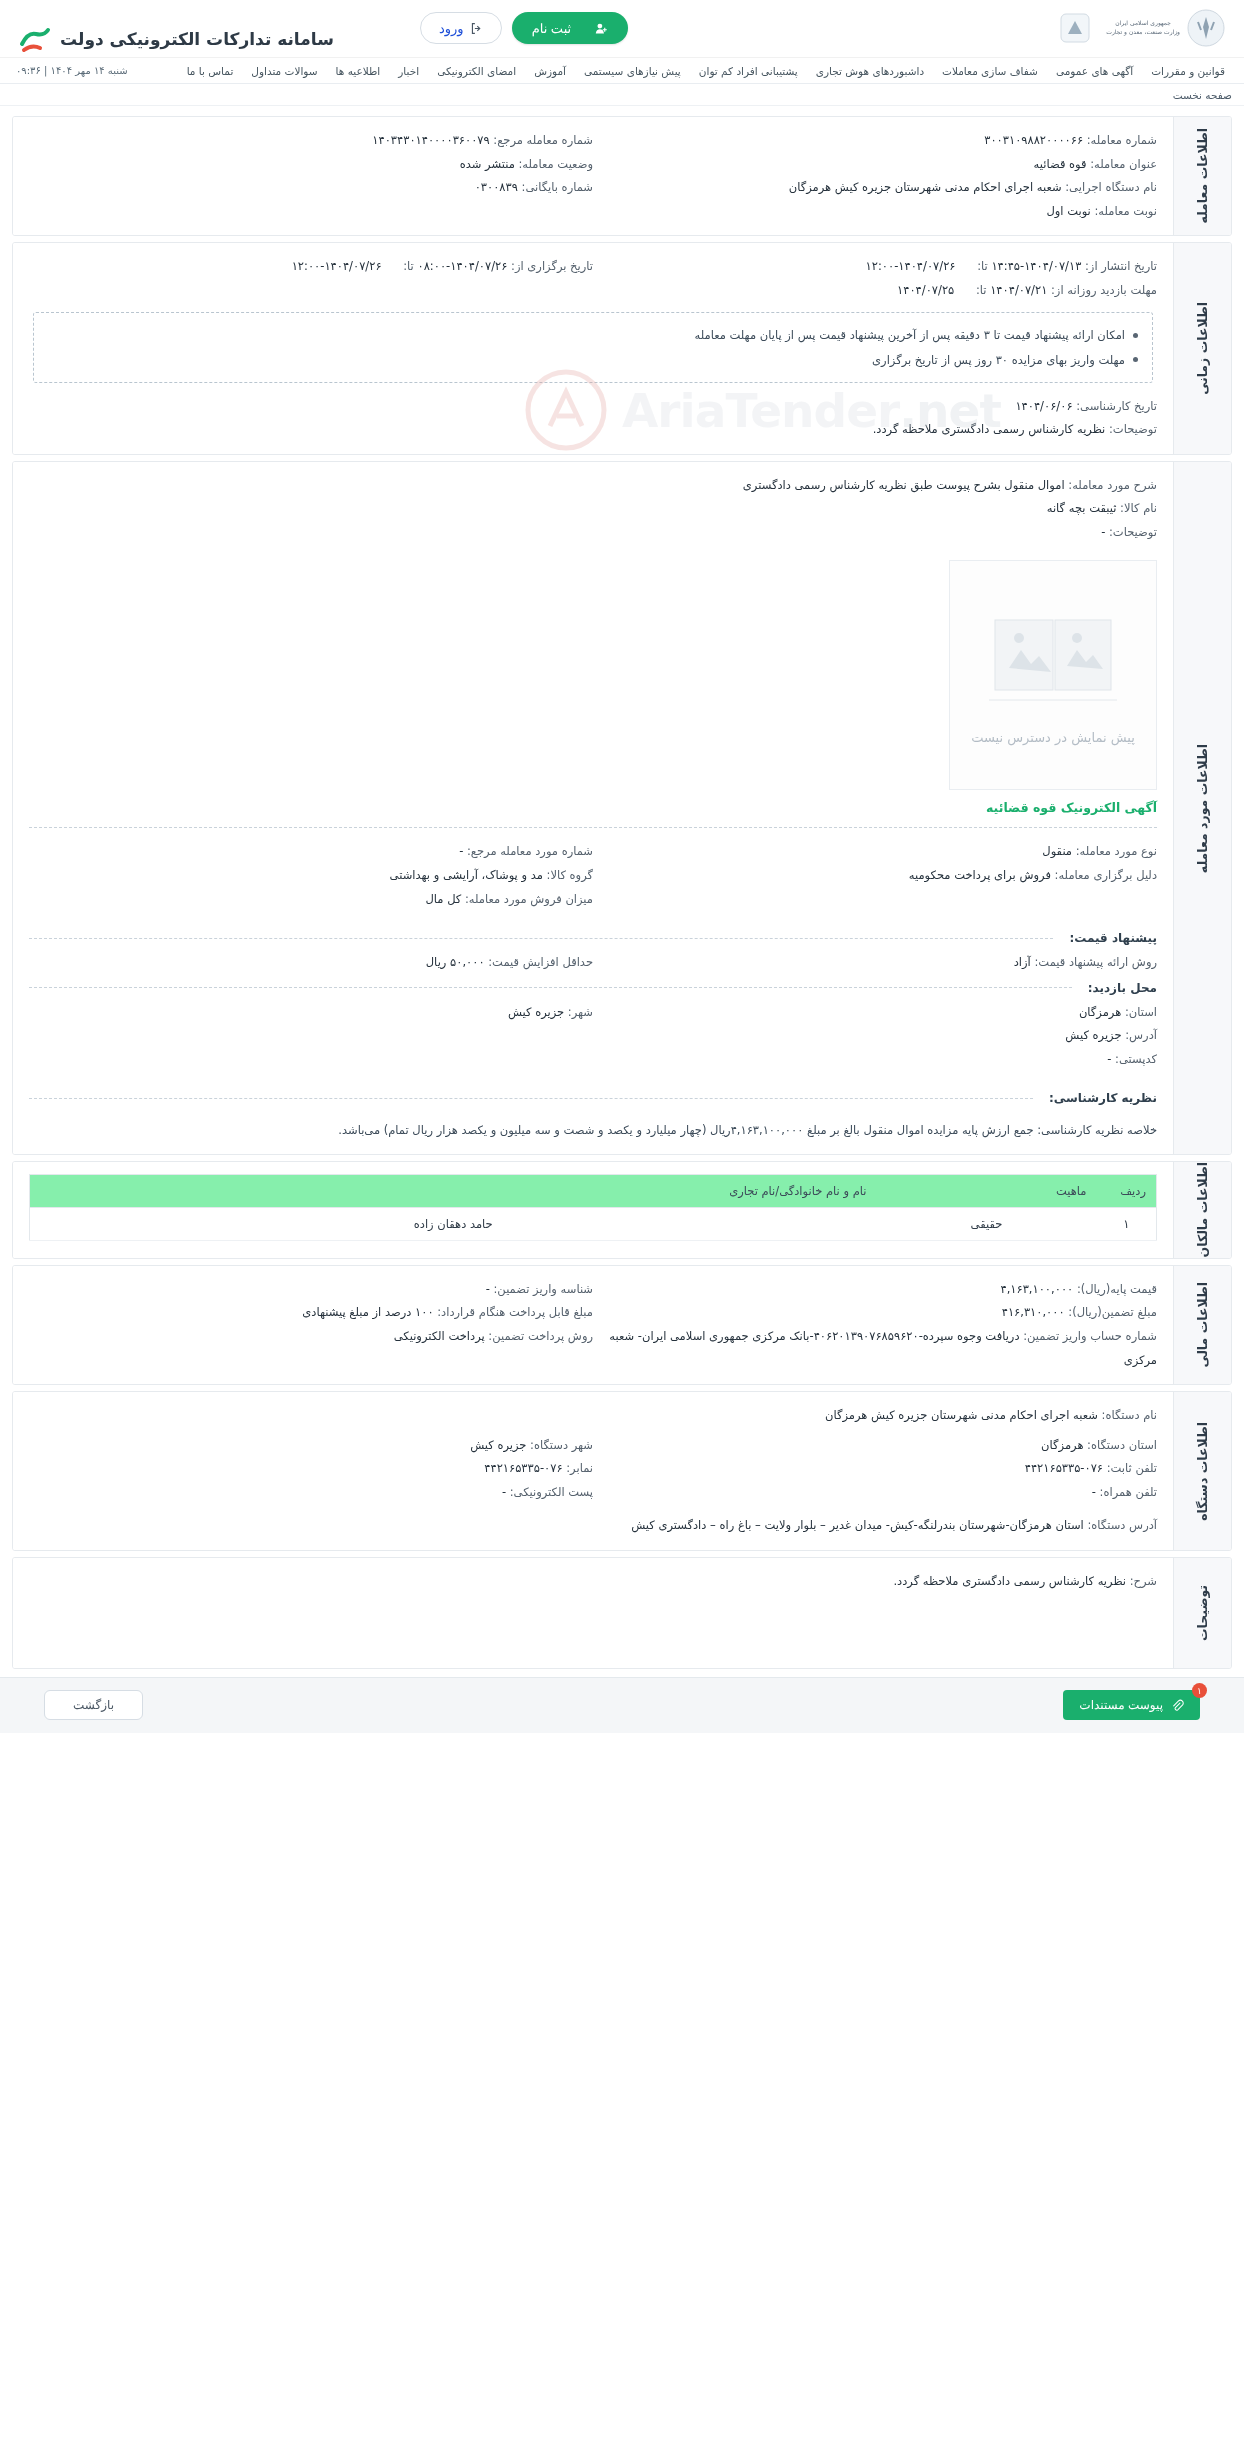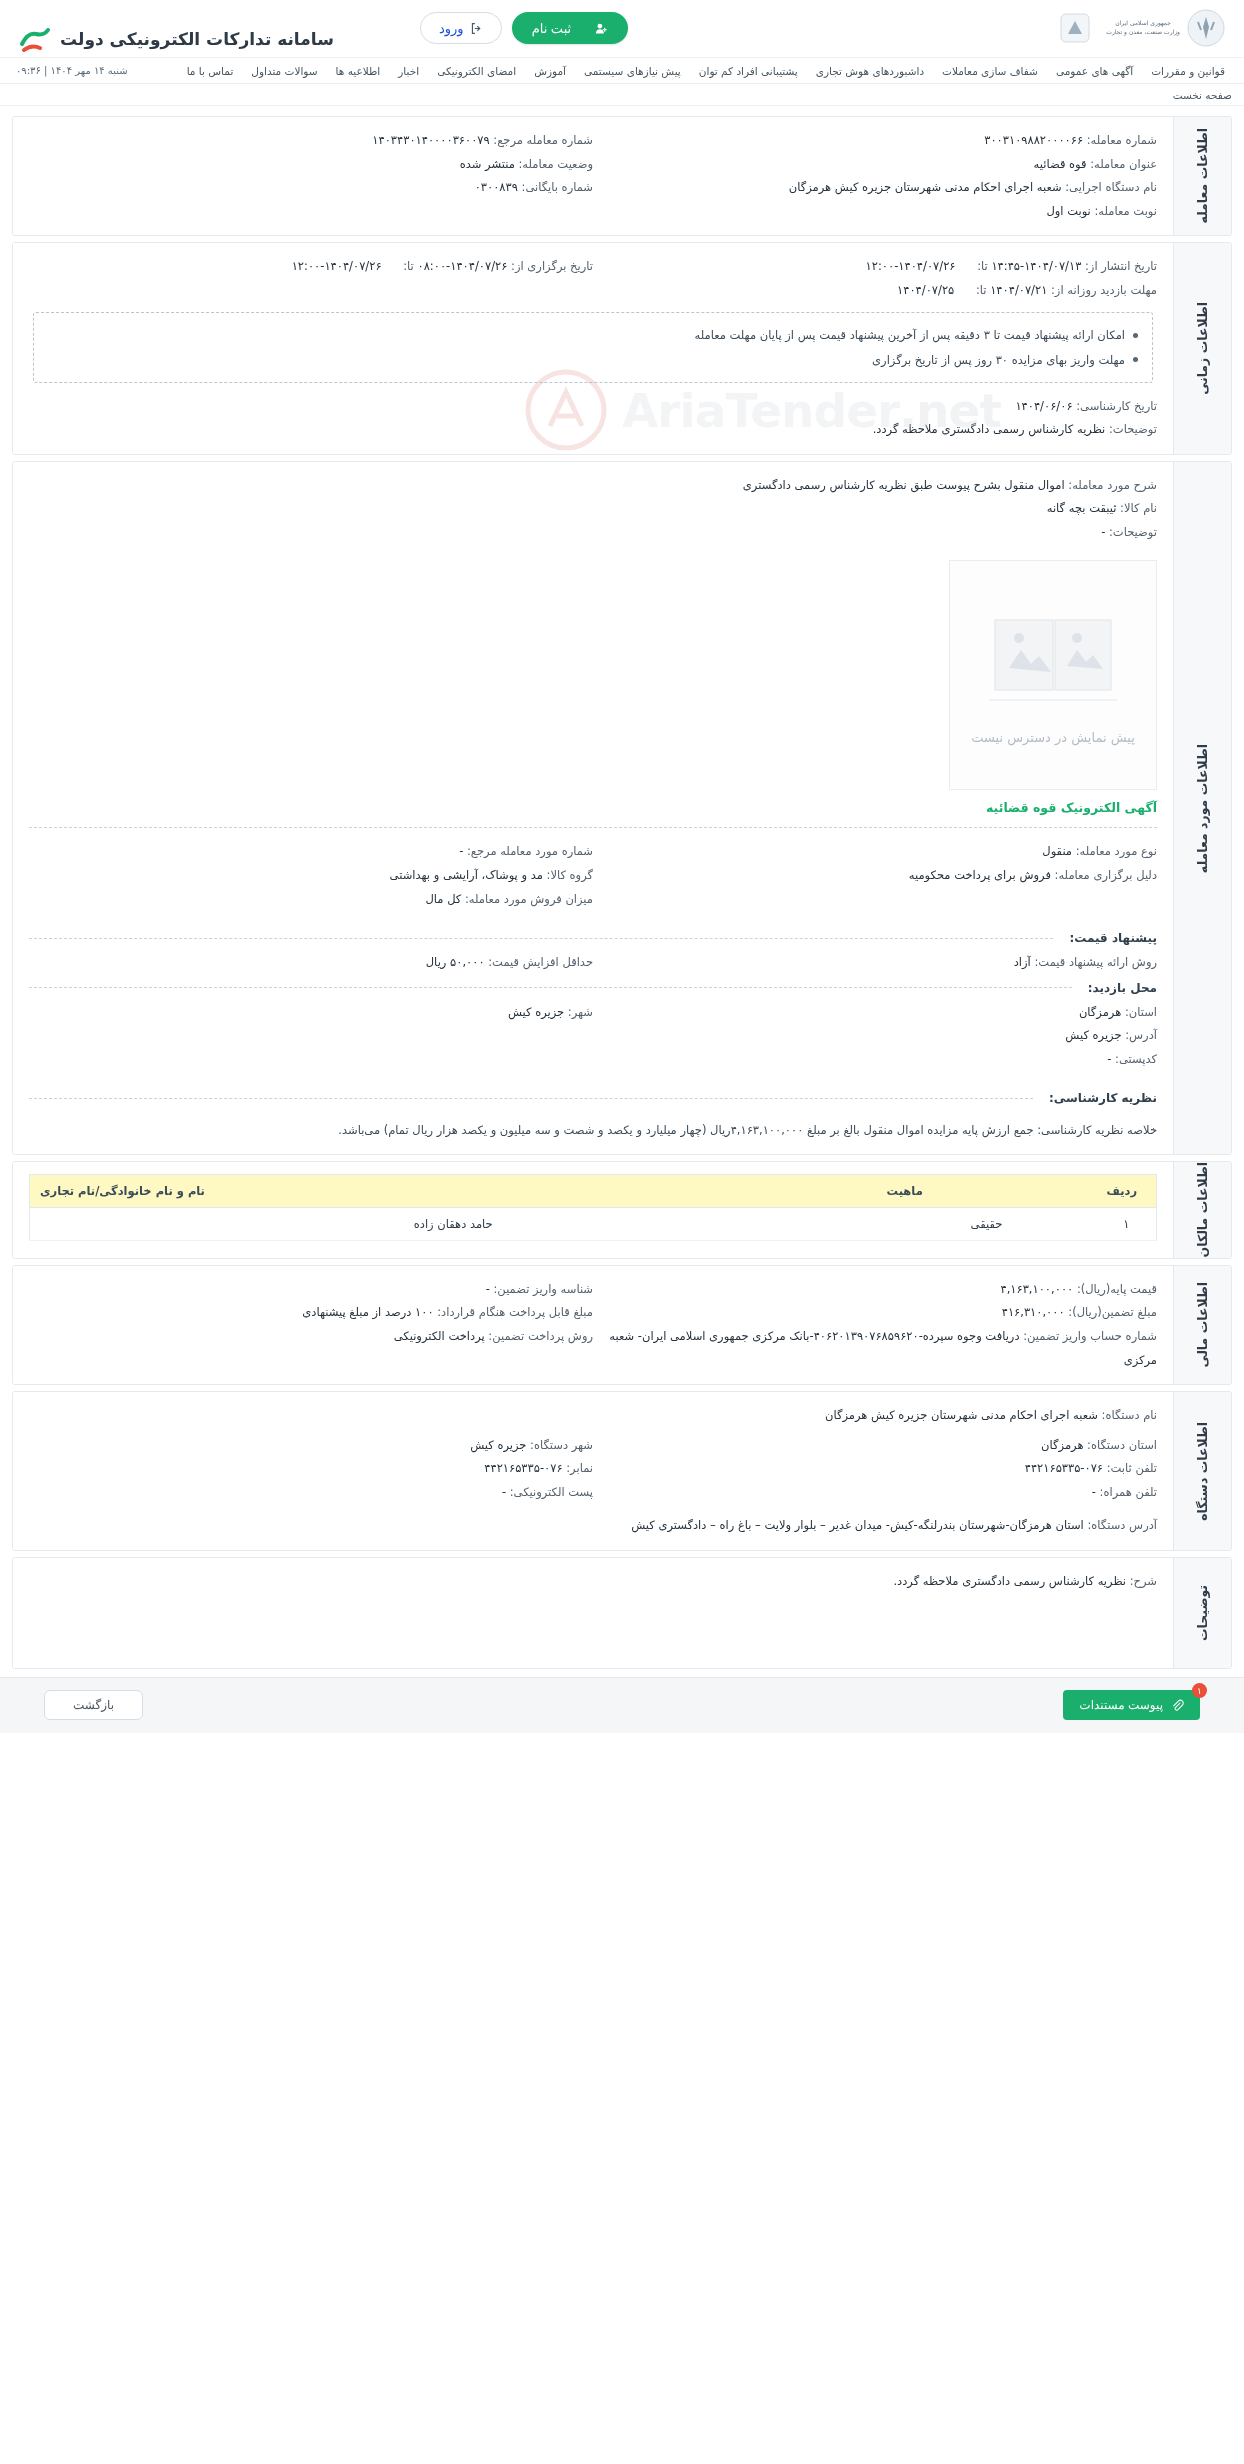"نام و نام خانوادگی/نام تجاری" table.grid th { background: #fef9c3 -> #86efac; font-weight: bold -> normal; text-align: left -> right }
